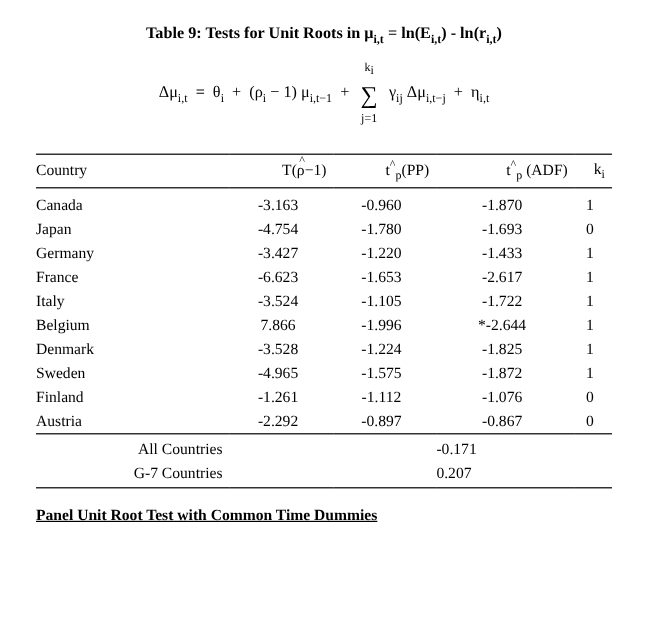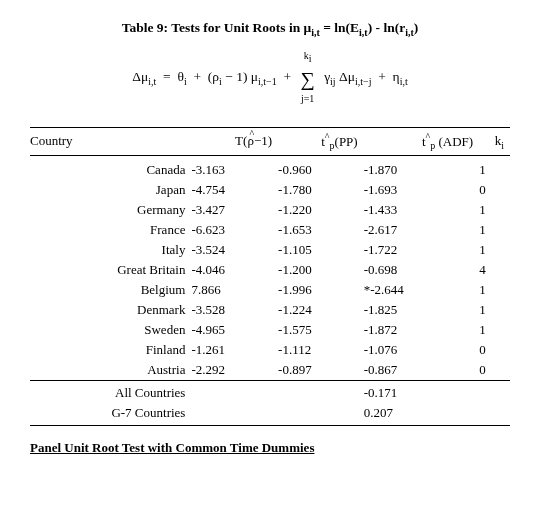"Canada" tbody tr td:first-child { text-align: right -> left }
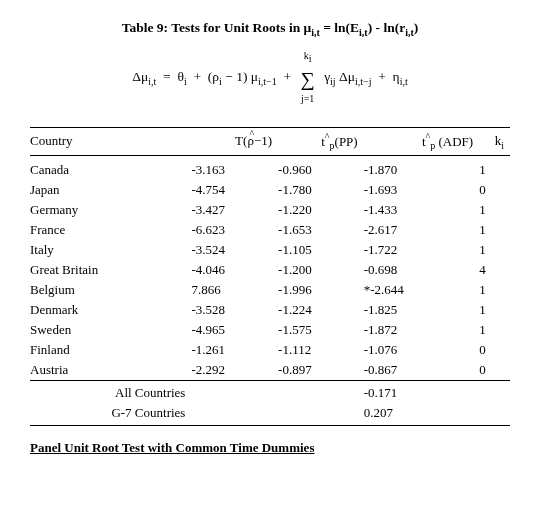"-3.163" tbody tr td { text-align: left -> center }
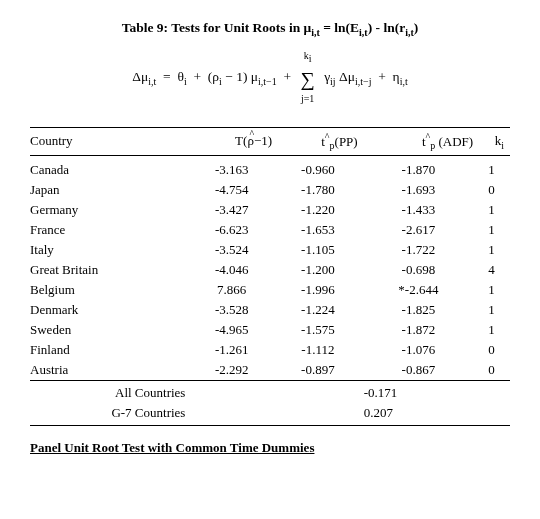"Great Britain" tr { html: <tr> <td>Great Britain</td> <td>-4.046</td> <td>-1.200</td> <td>-0.698</td> <td>4</td> </tr> -> none }
